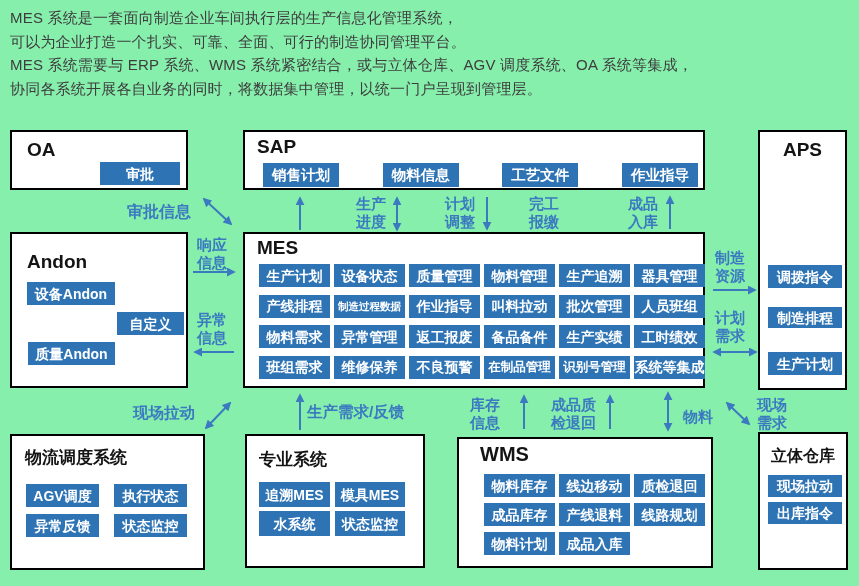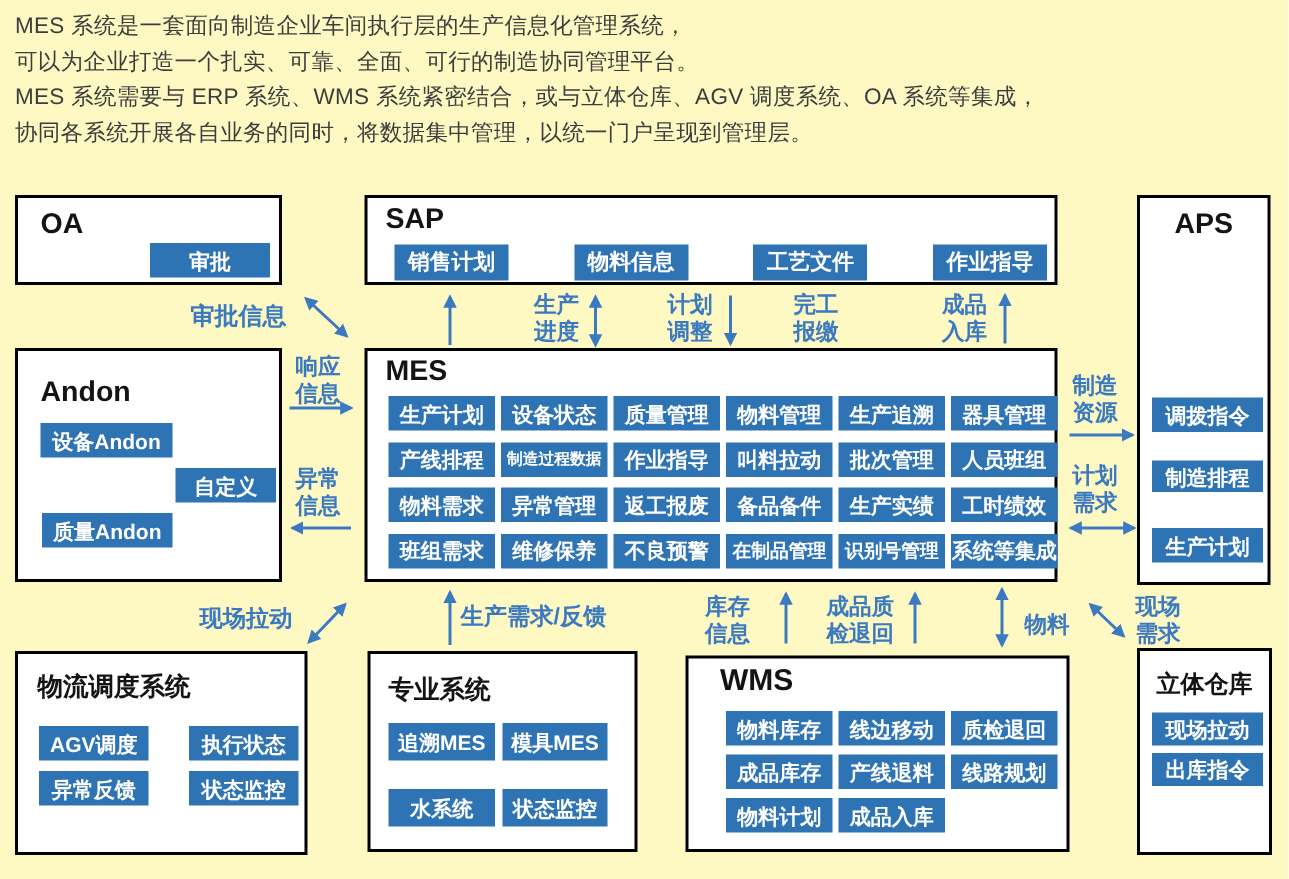"MES 系统是一套面向制造企业车间执行层的生产信息化管理系统，" #stage { background: #fef9c3 -> #86efac }
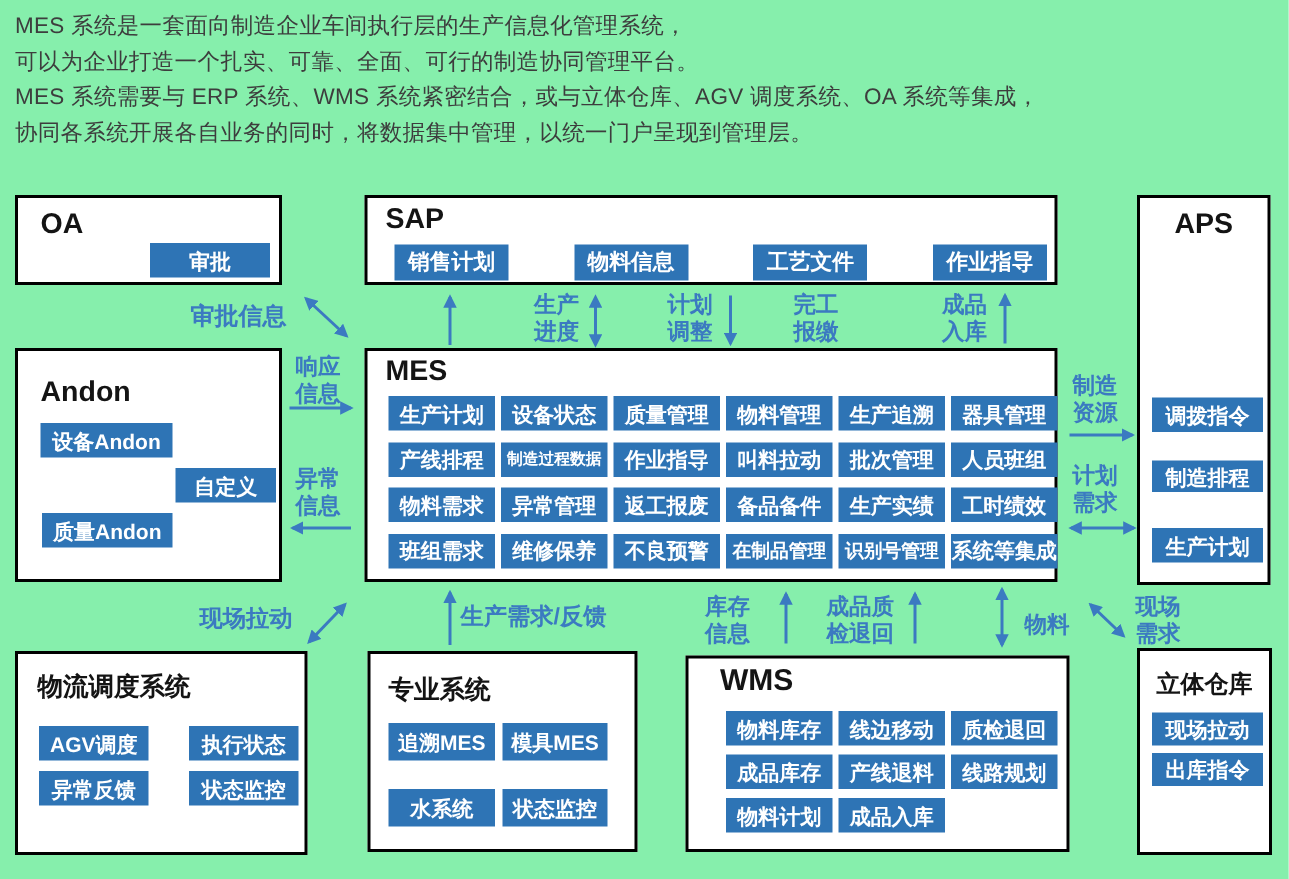"AGV调度" .grid-log { gap: 7px 27px -> 7px 15px }
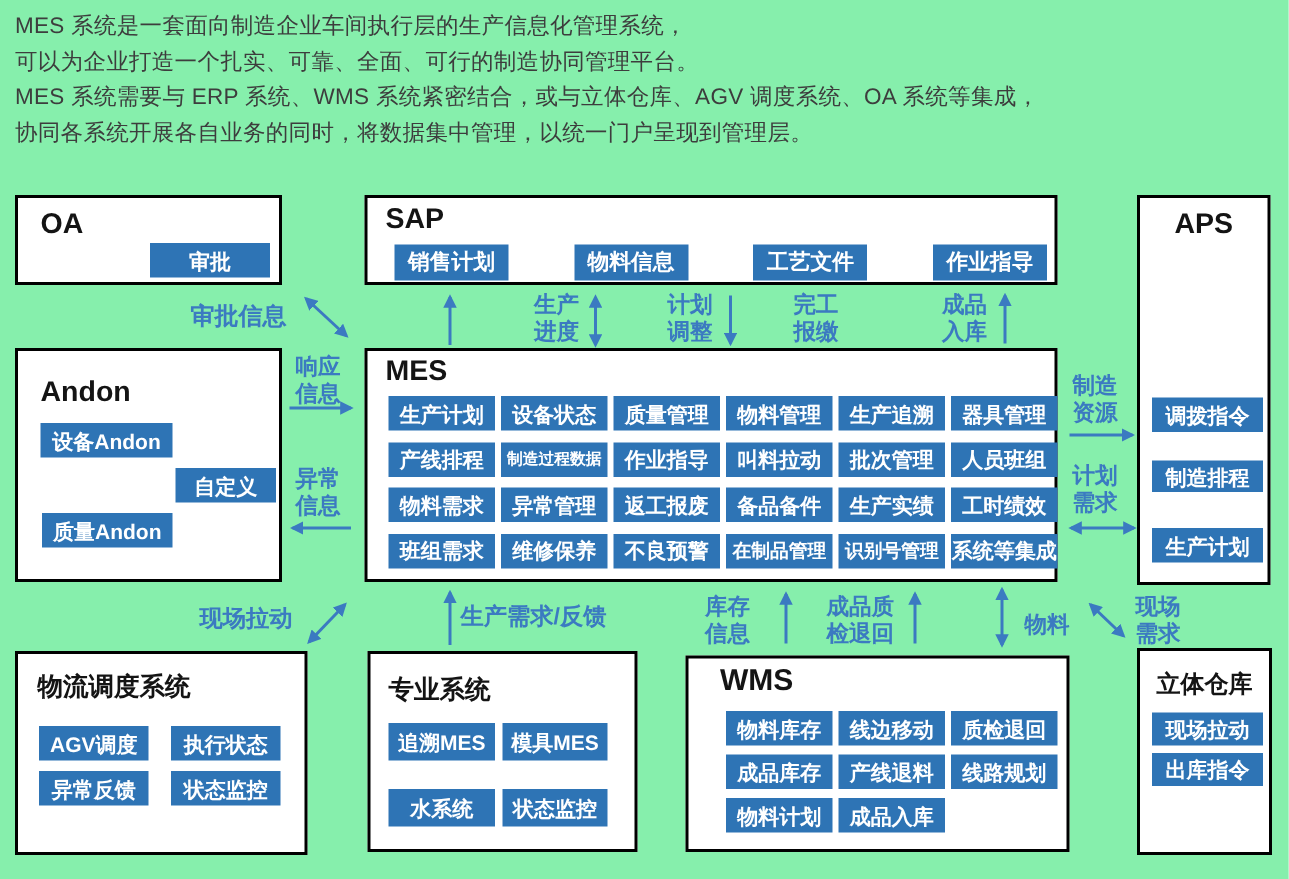"追溯MES" .grid-spec { gap: 19px 5px -> 4px 5px }
